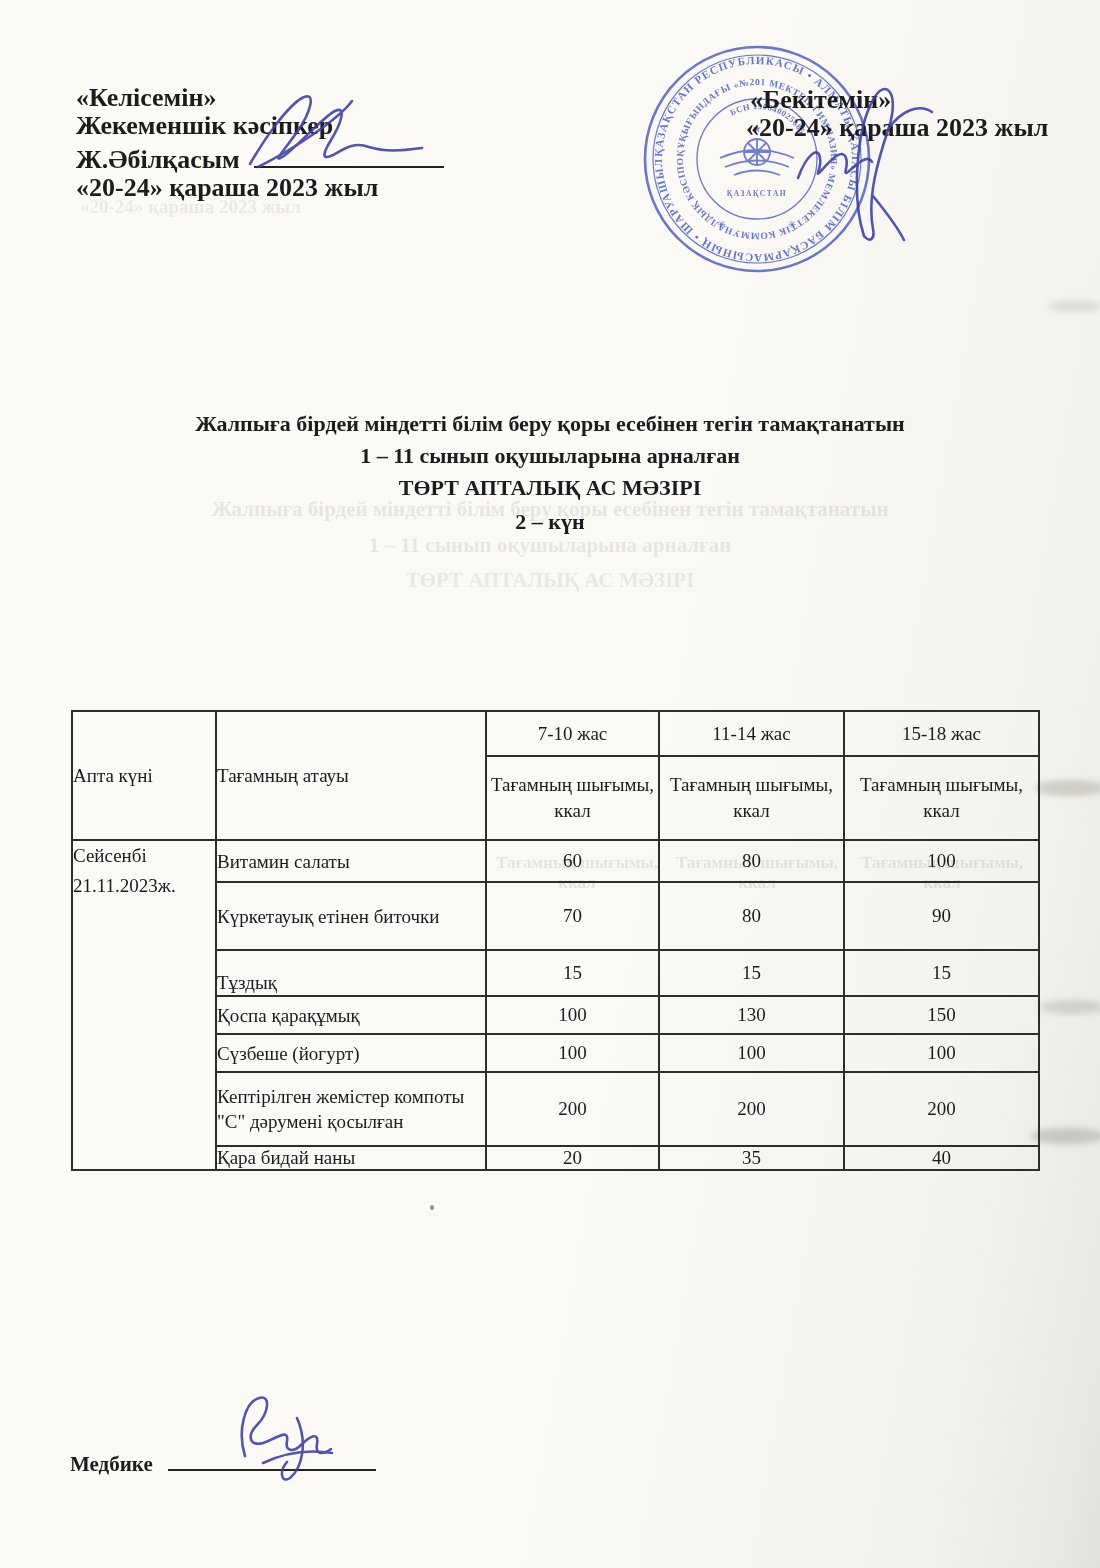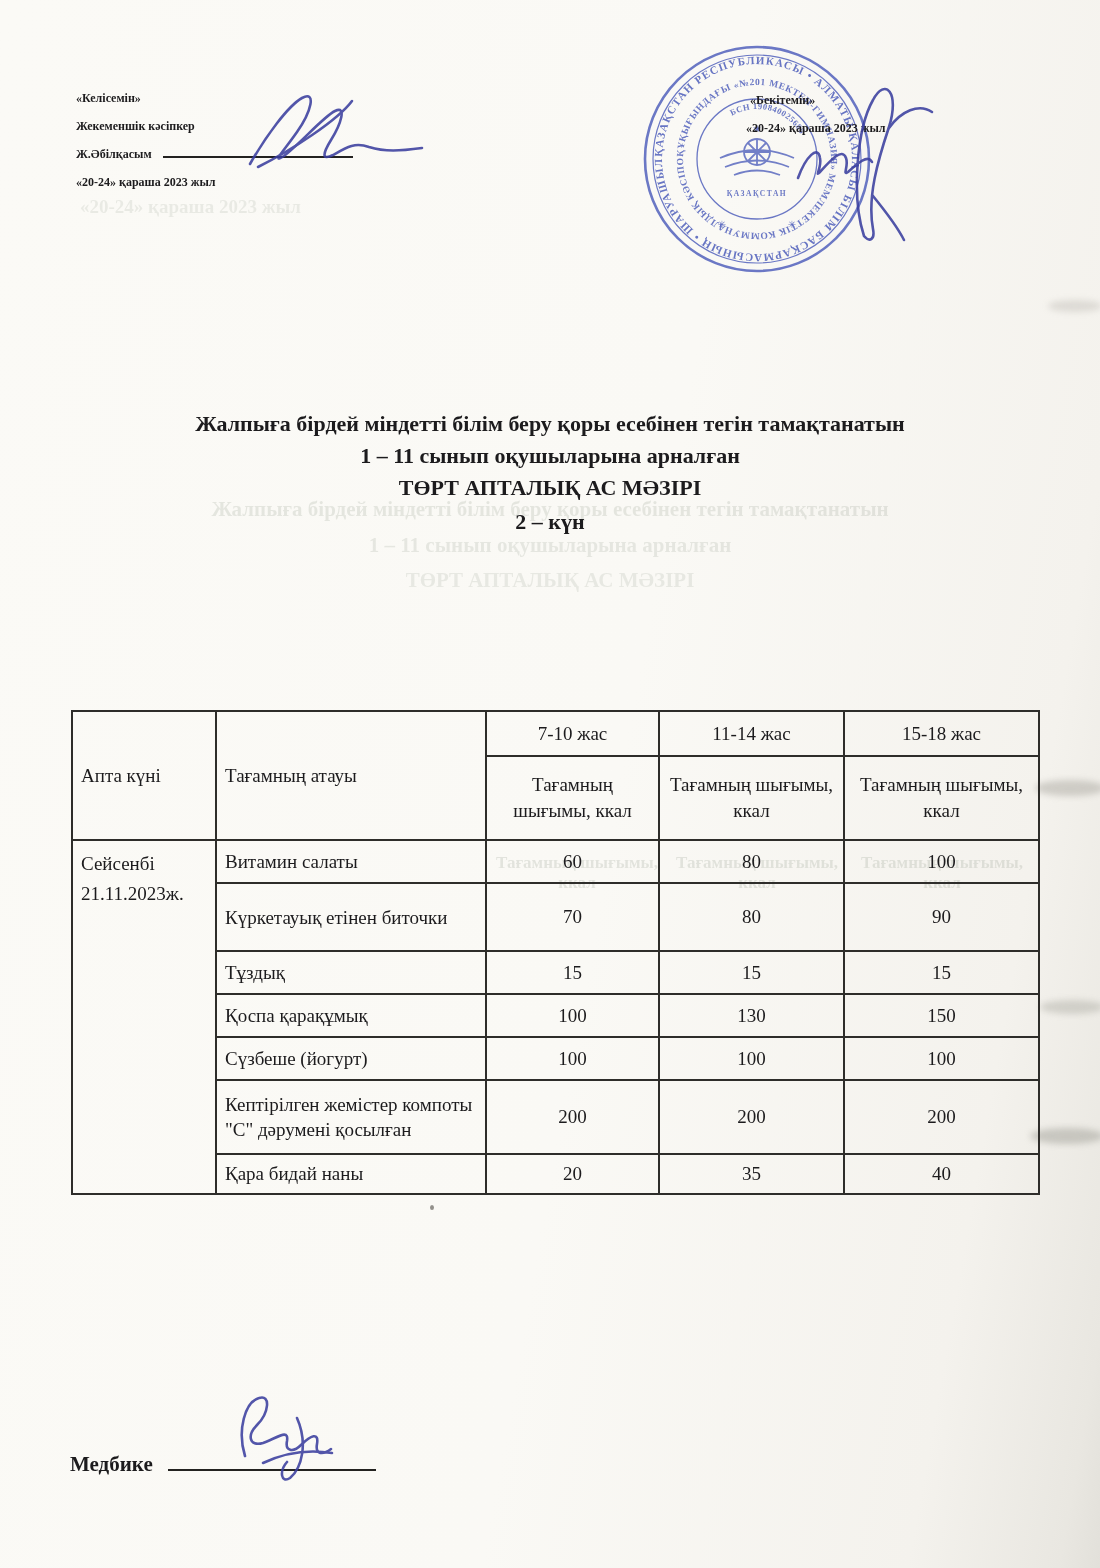"«Келісемін»" .approval { font-size: 12px -> 26px }
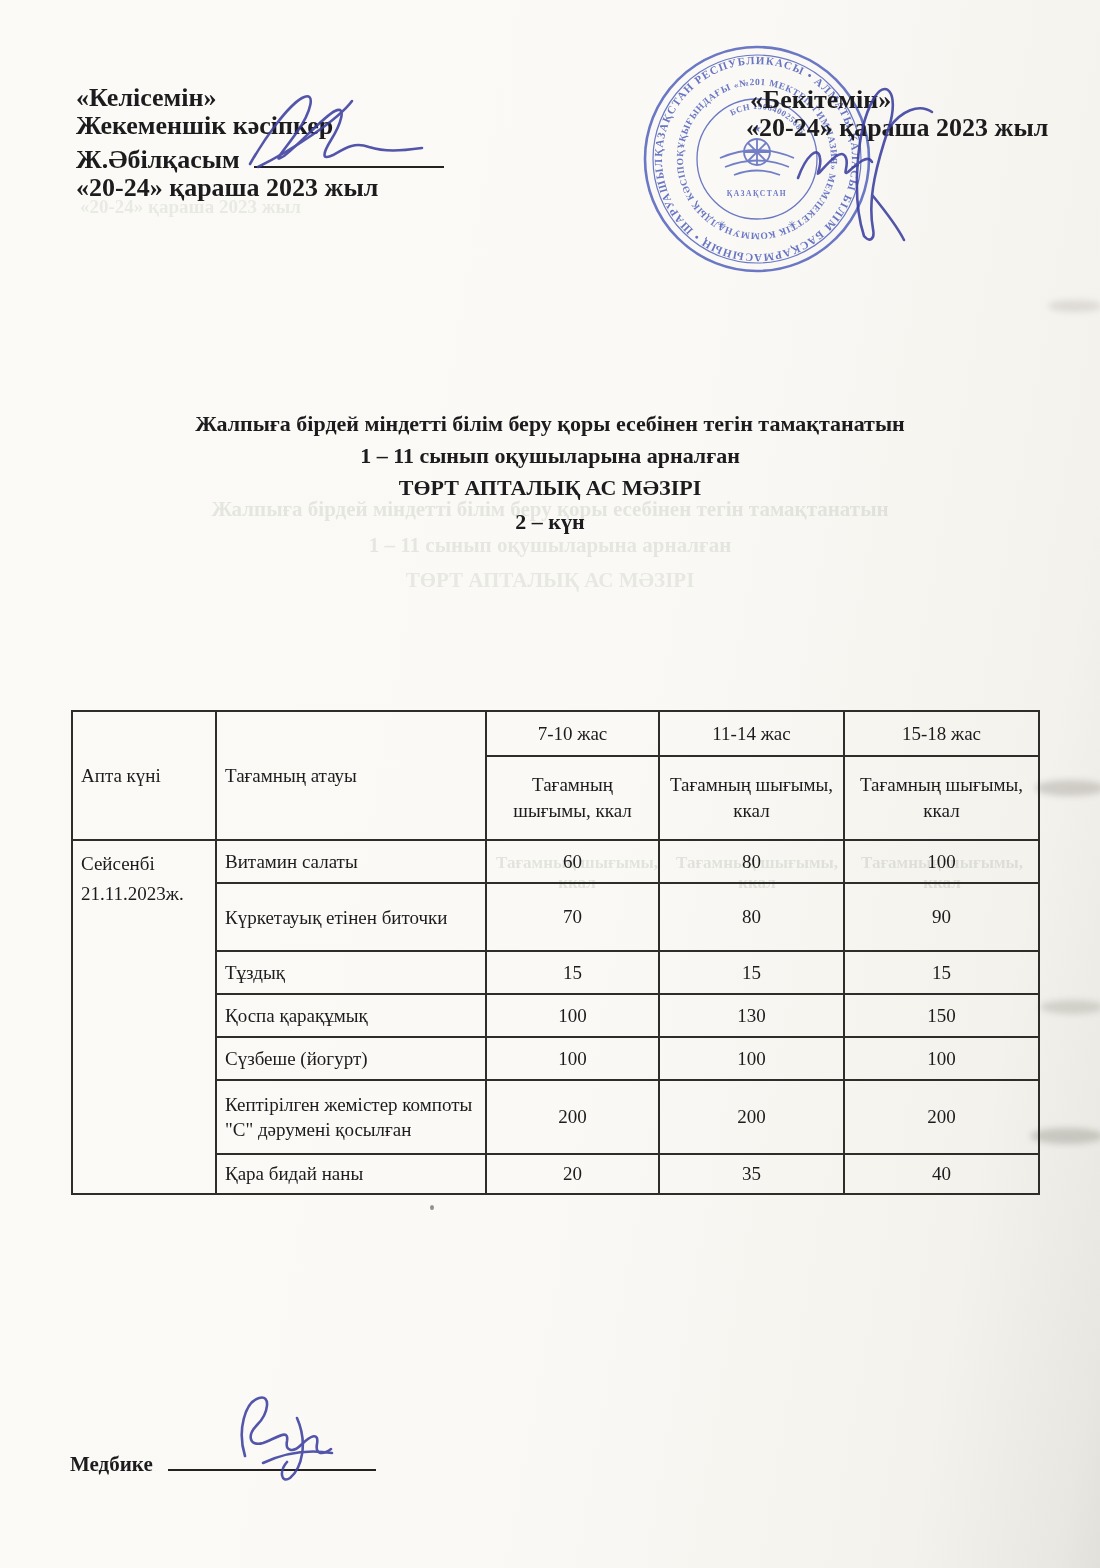"7-10 жас" table.menu td,table.menu th { padding: 8px -> 0 }
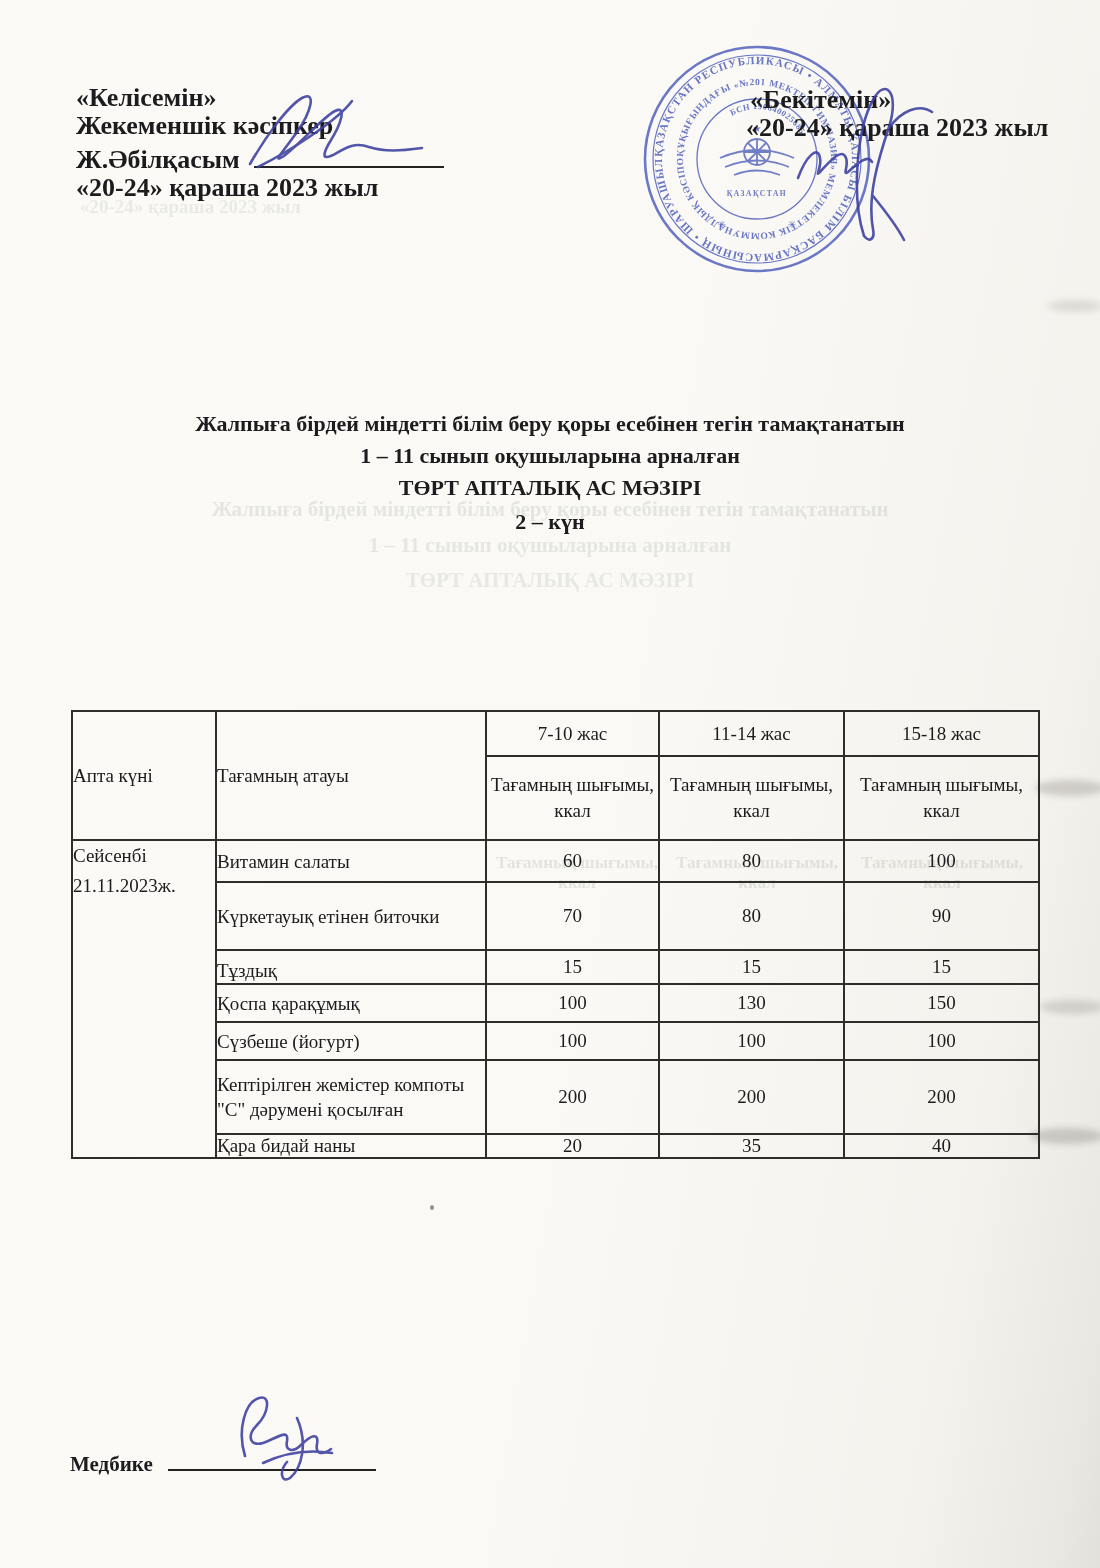"Тұздық" tr { height: 34px -> 46px }
